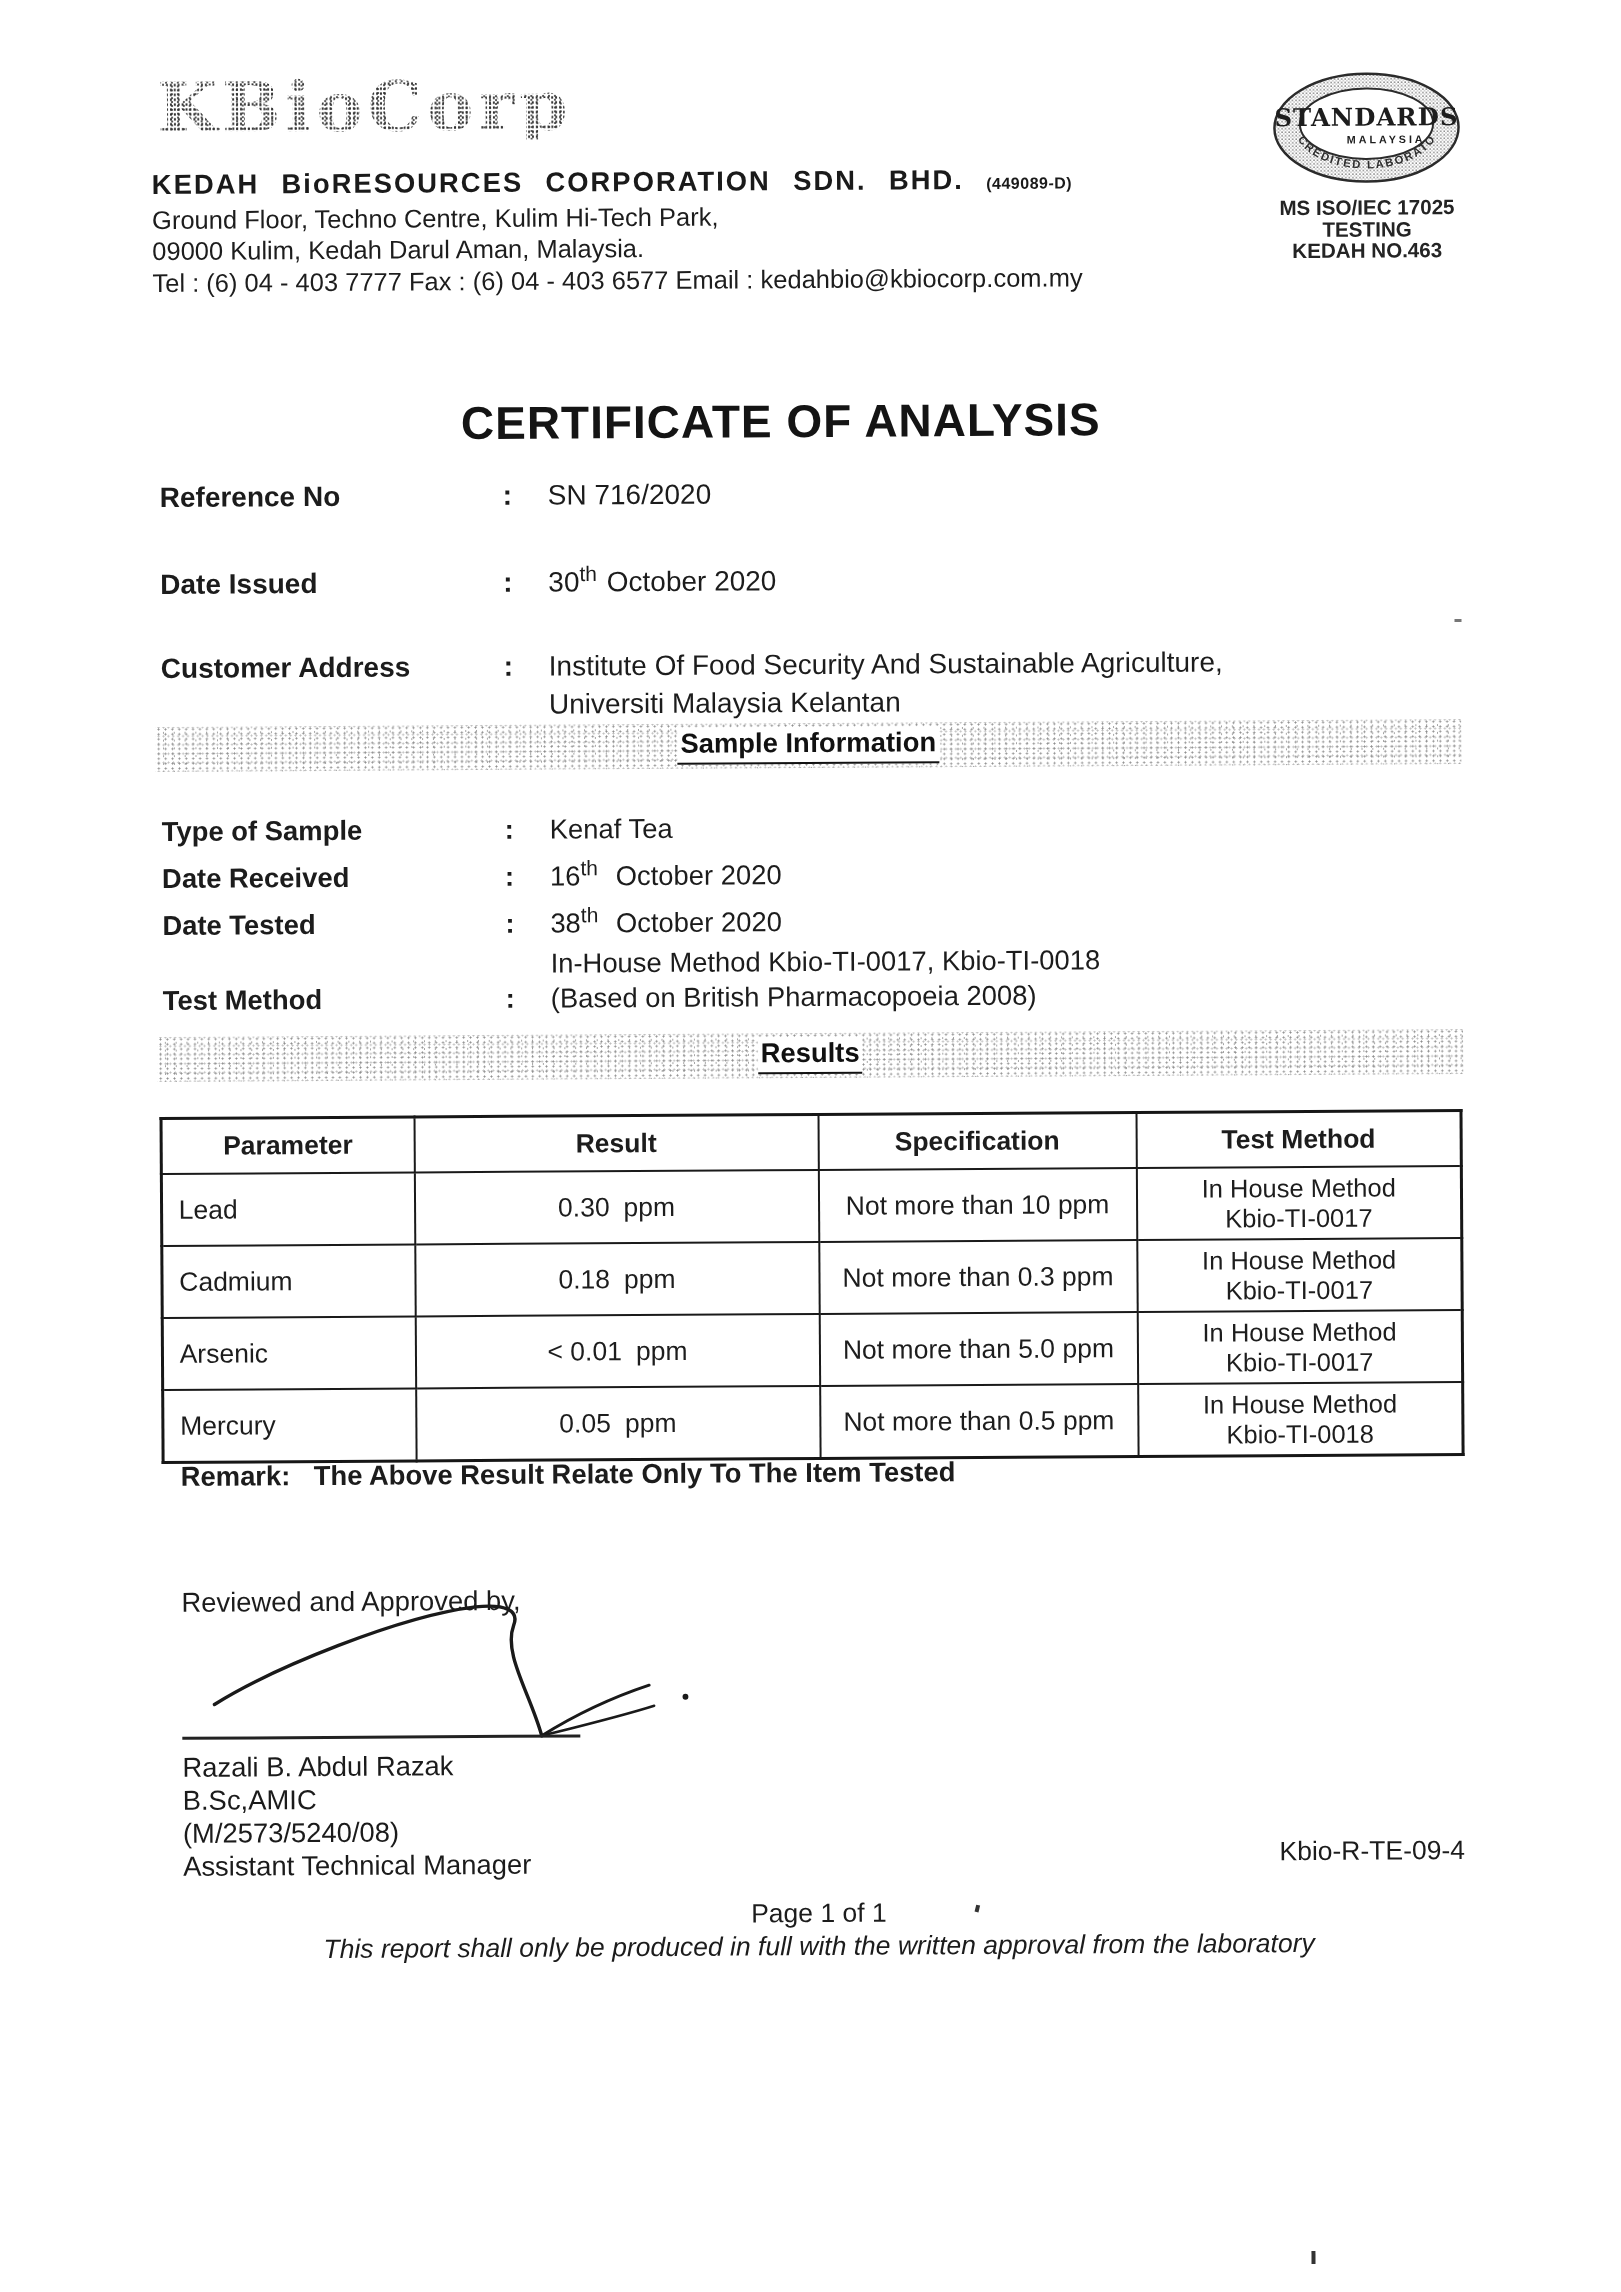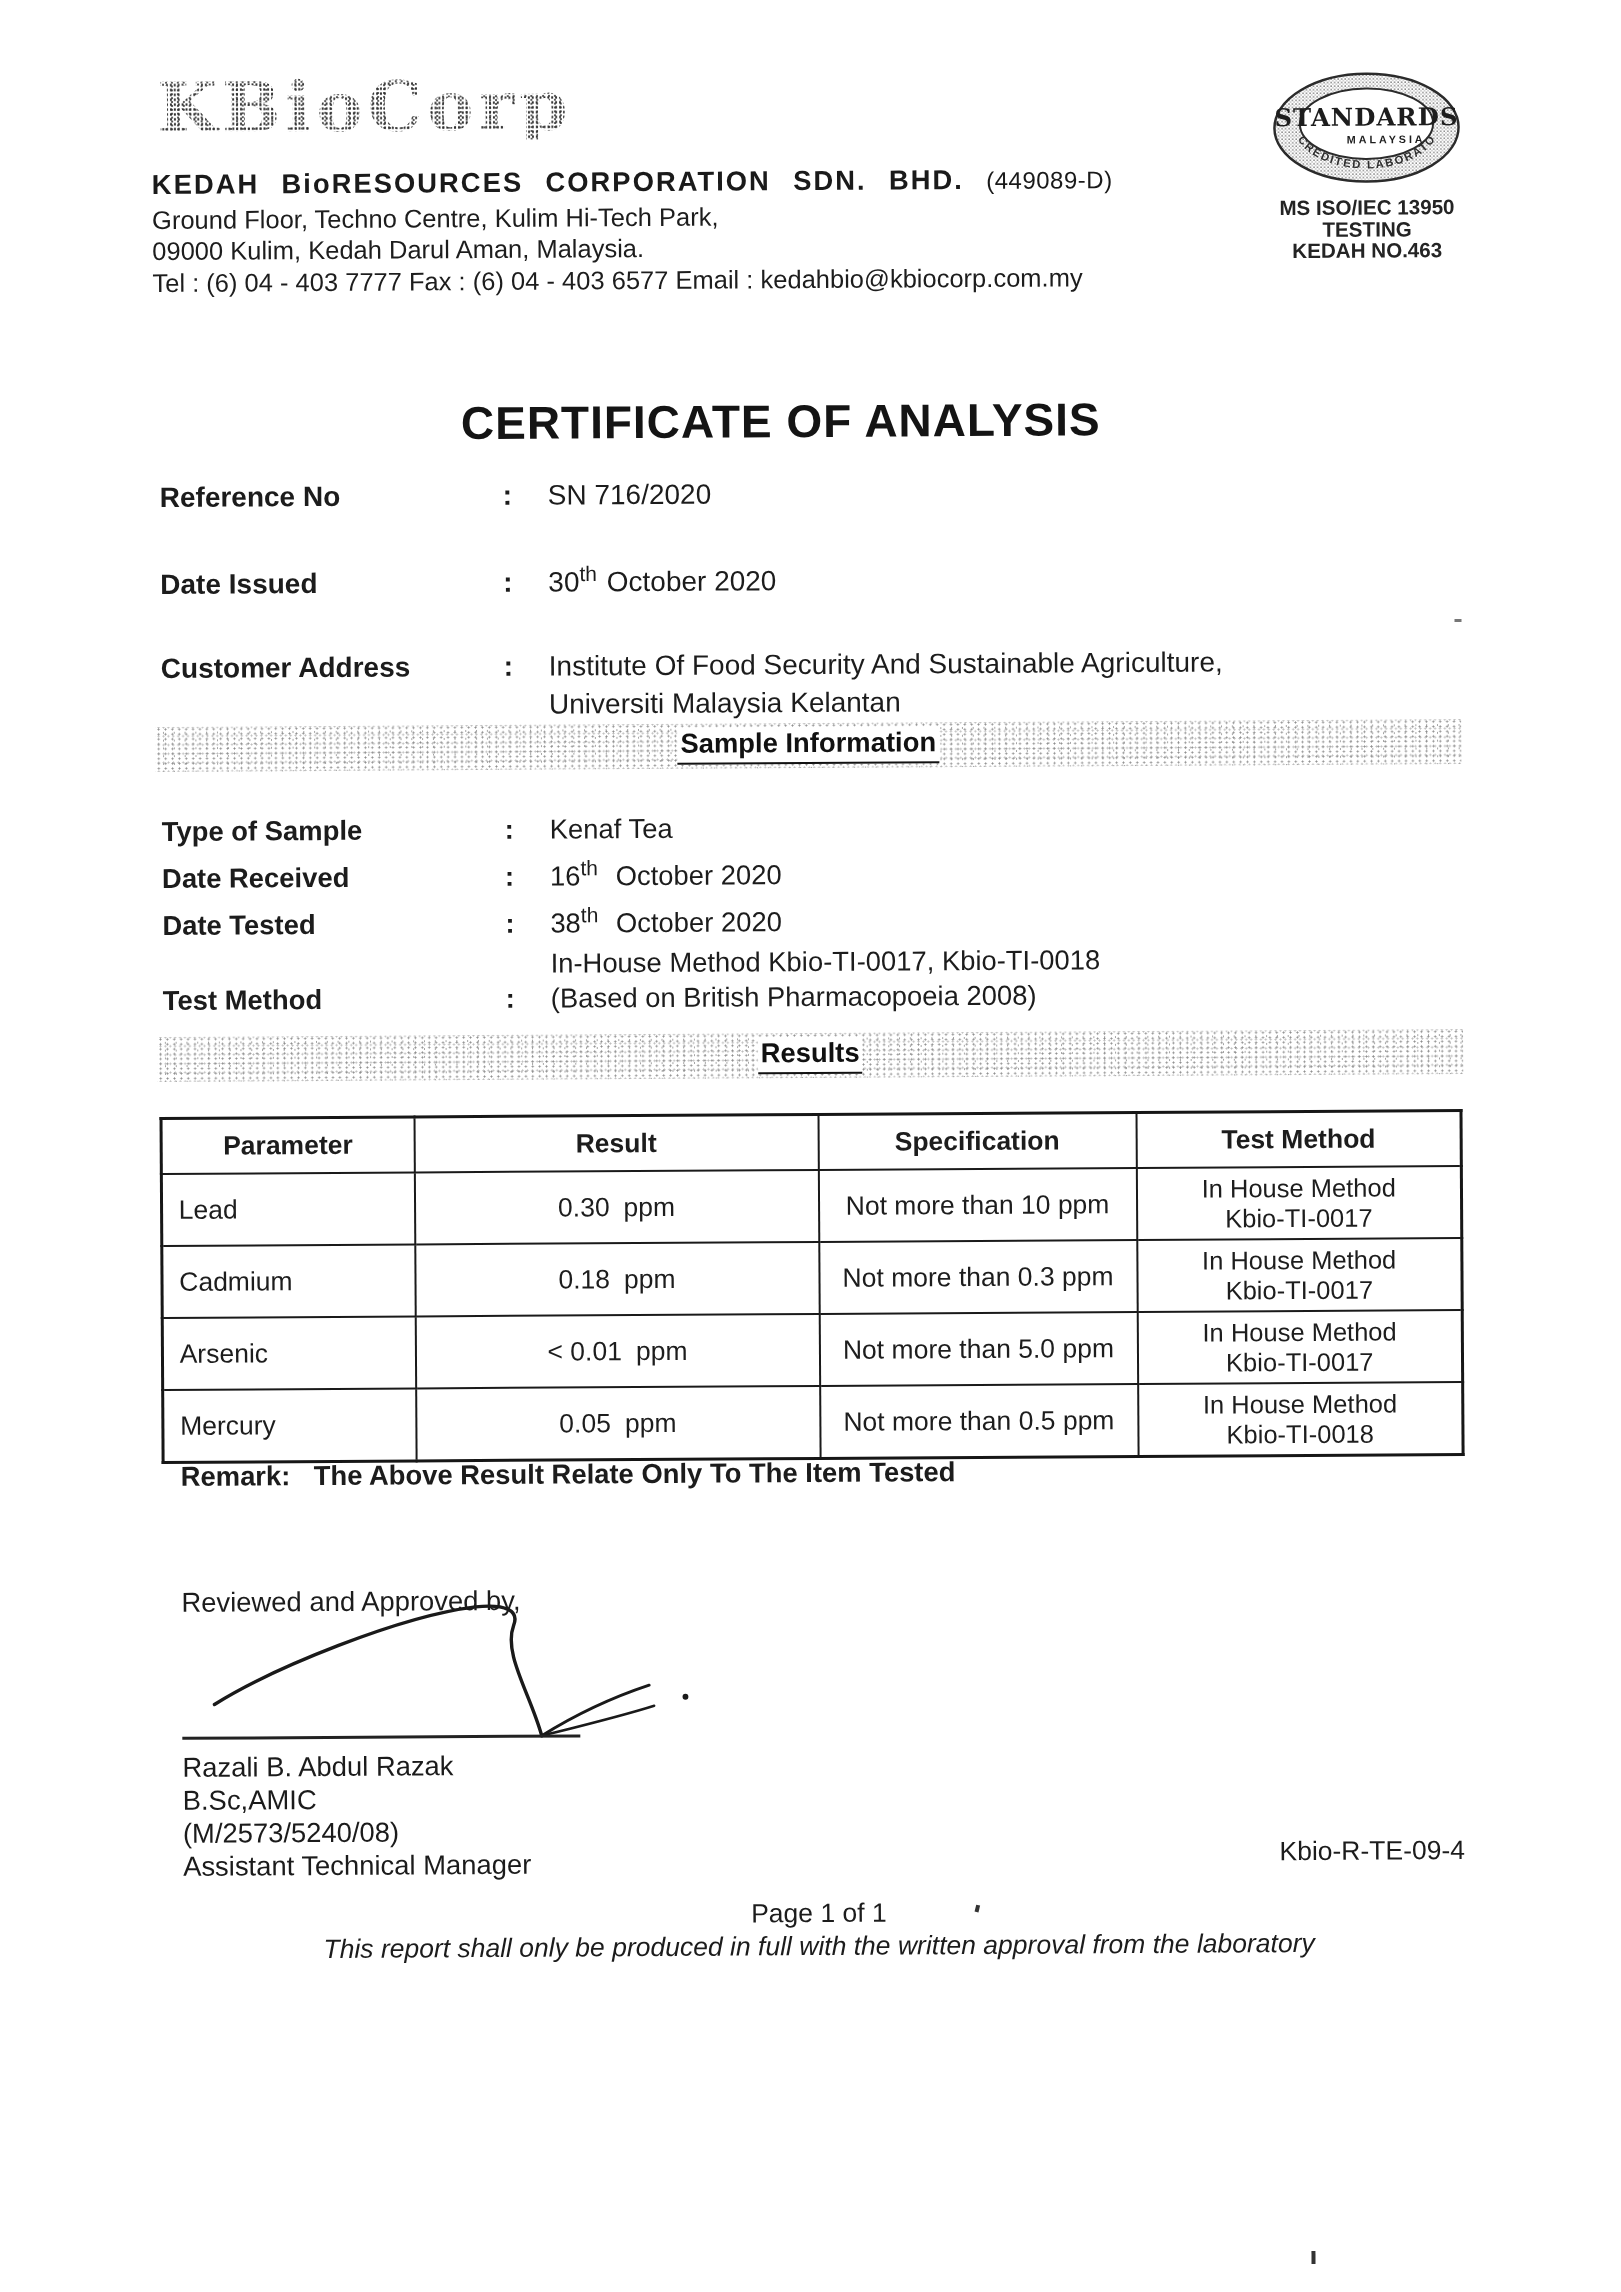"(449089-D)" .company-reg { font-size: 24px -> 16px; font-weight: 400 -> 700 }
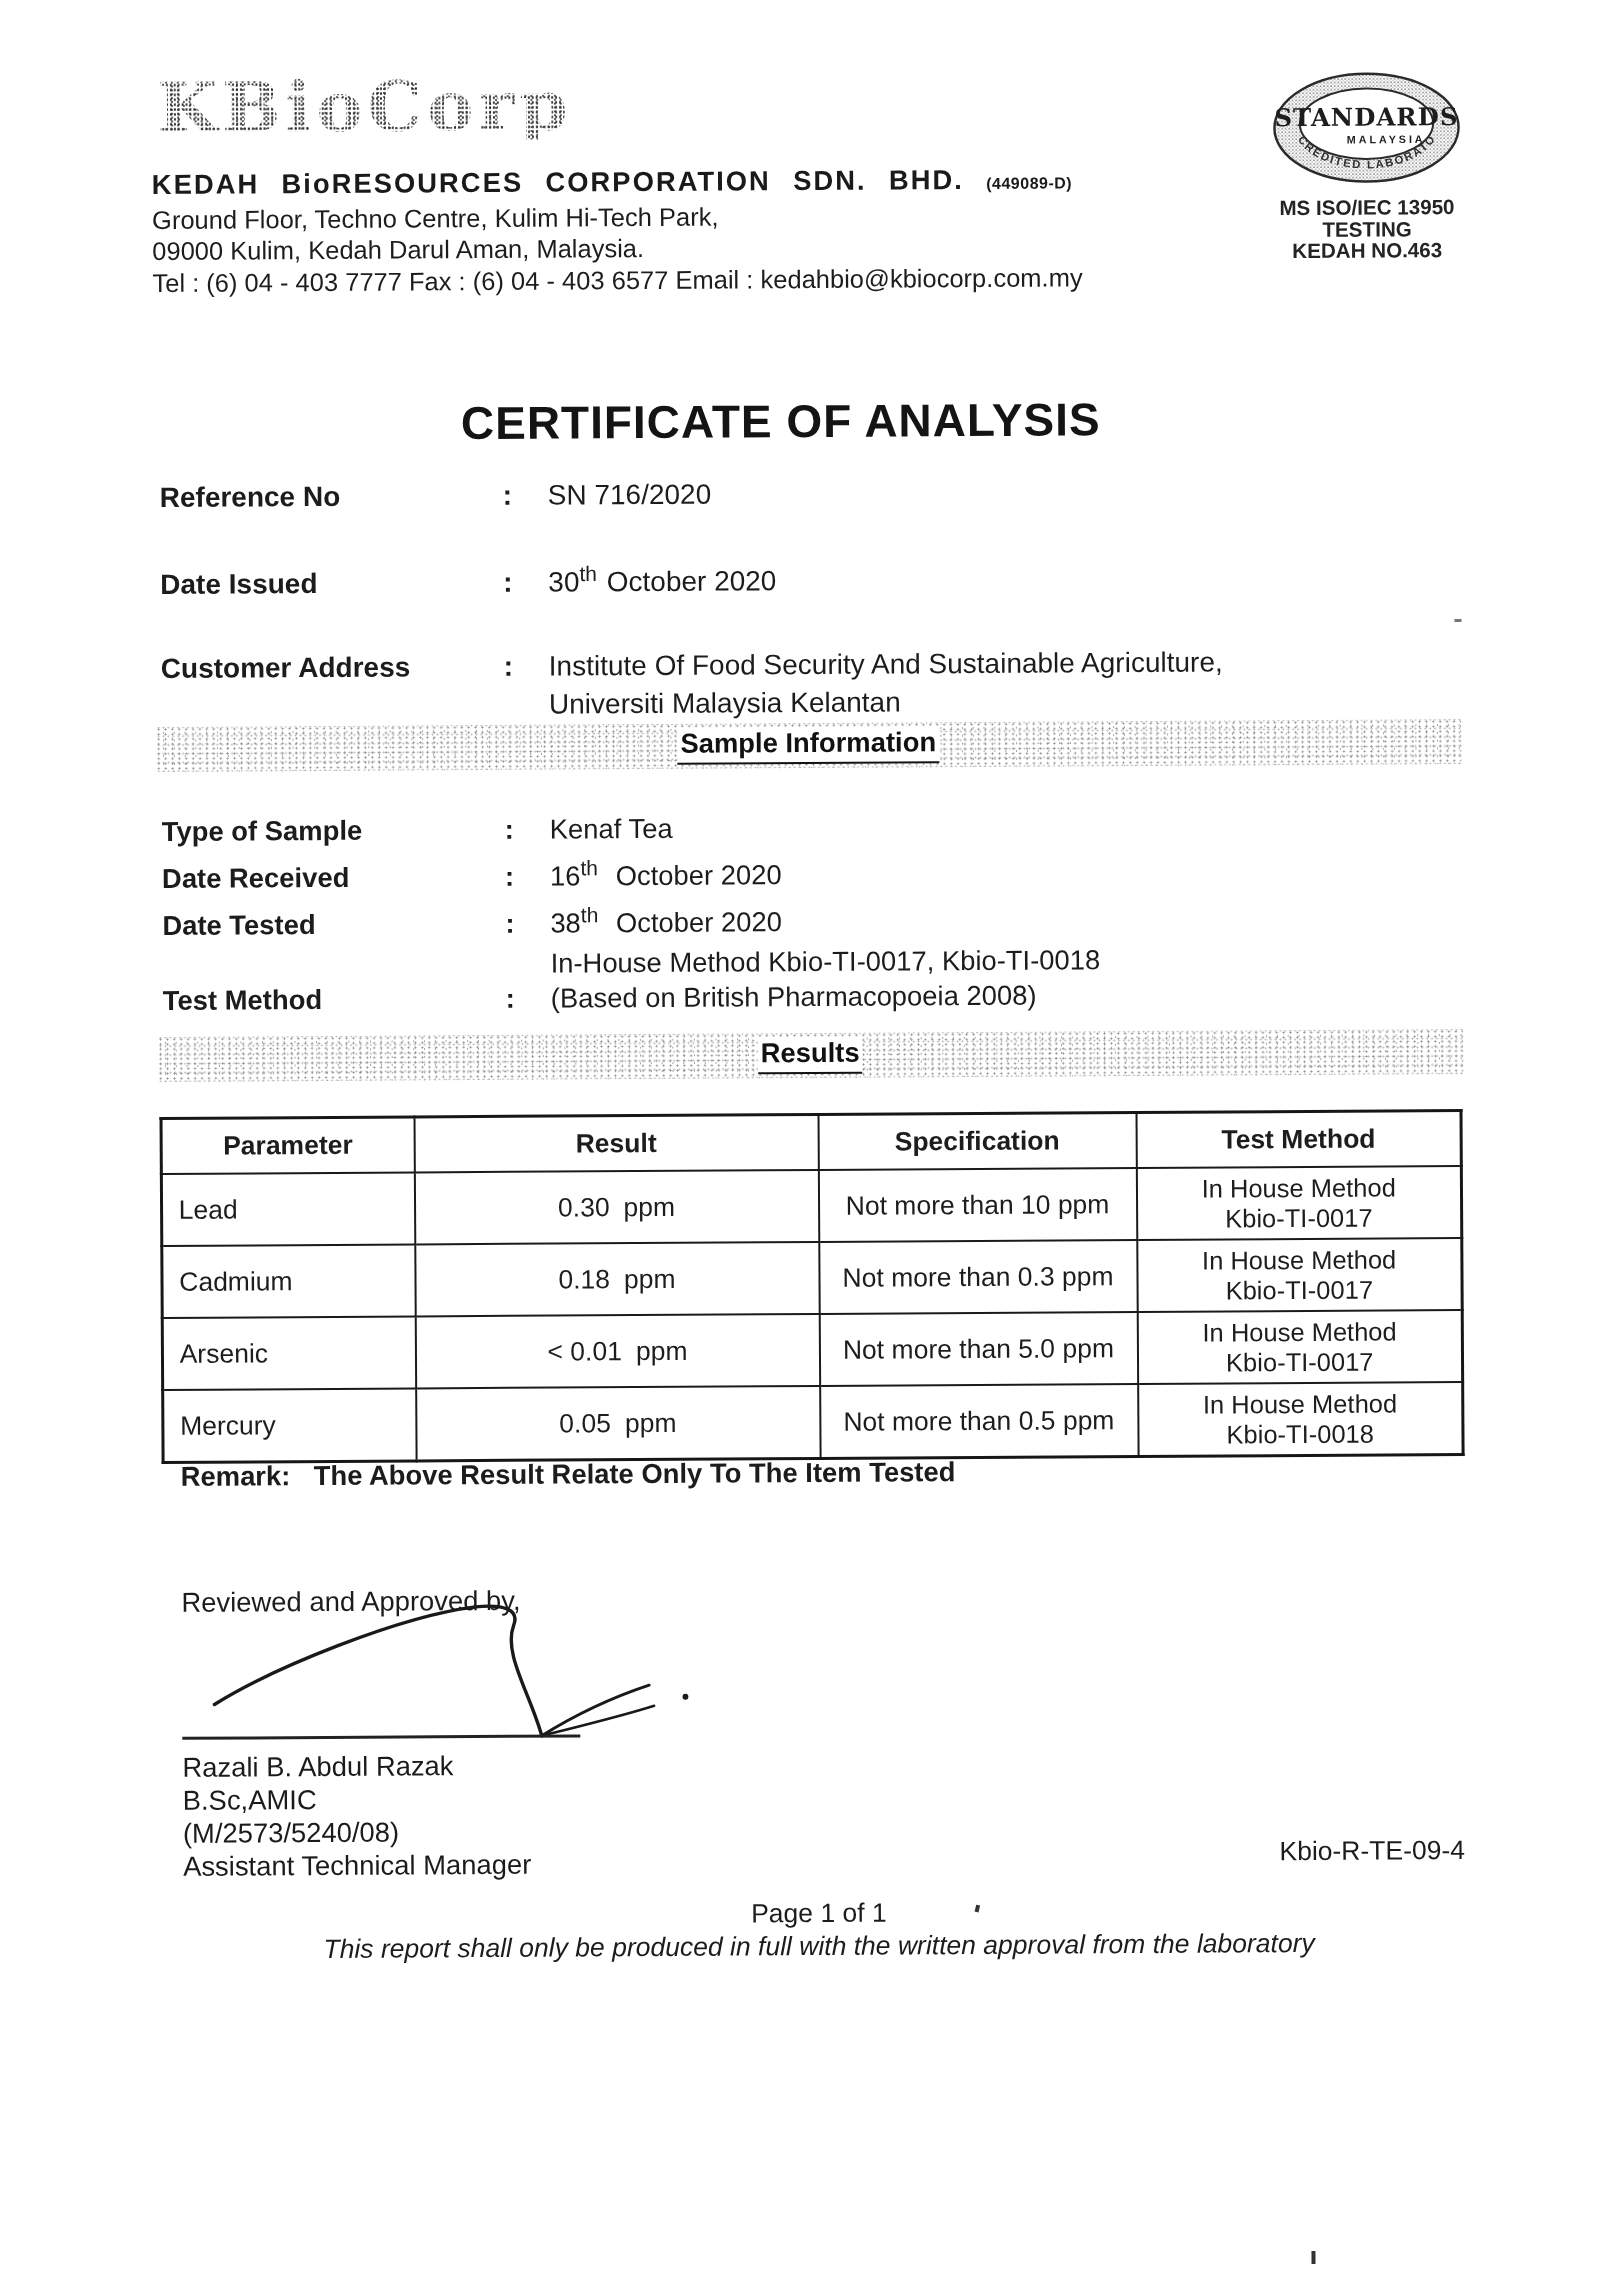"MS ISO/IEC 13950" div.seal-sub { text: 13950 -> 17025 }
